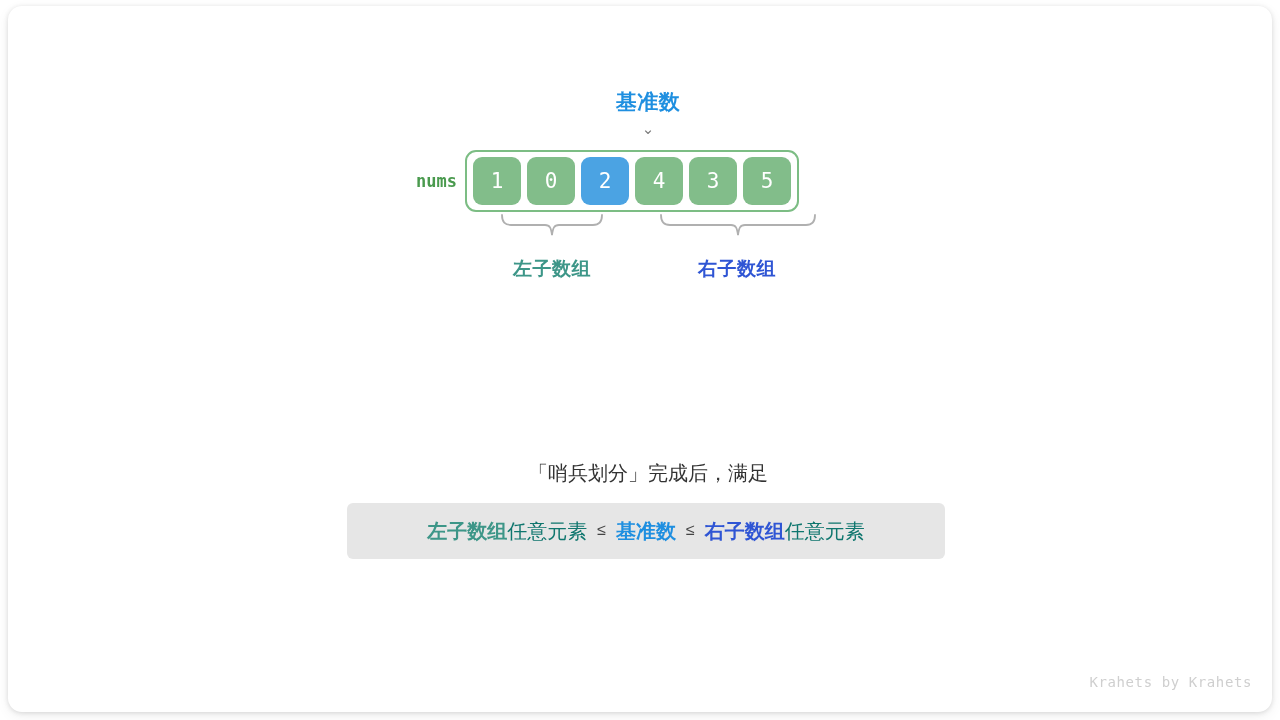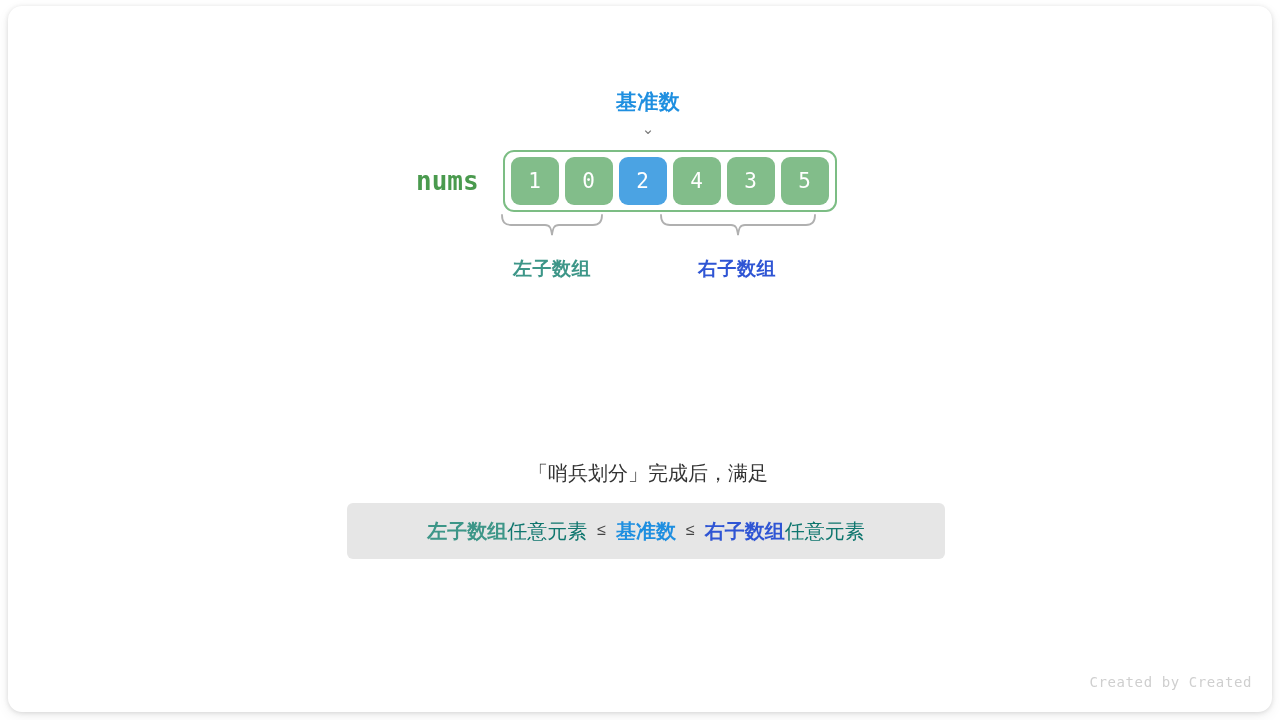"nums" #nums-label { font-size: 26px -> 17px; margin-right: 24px -> 8px }
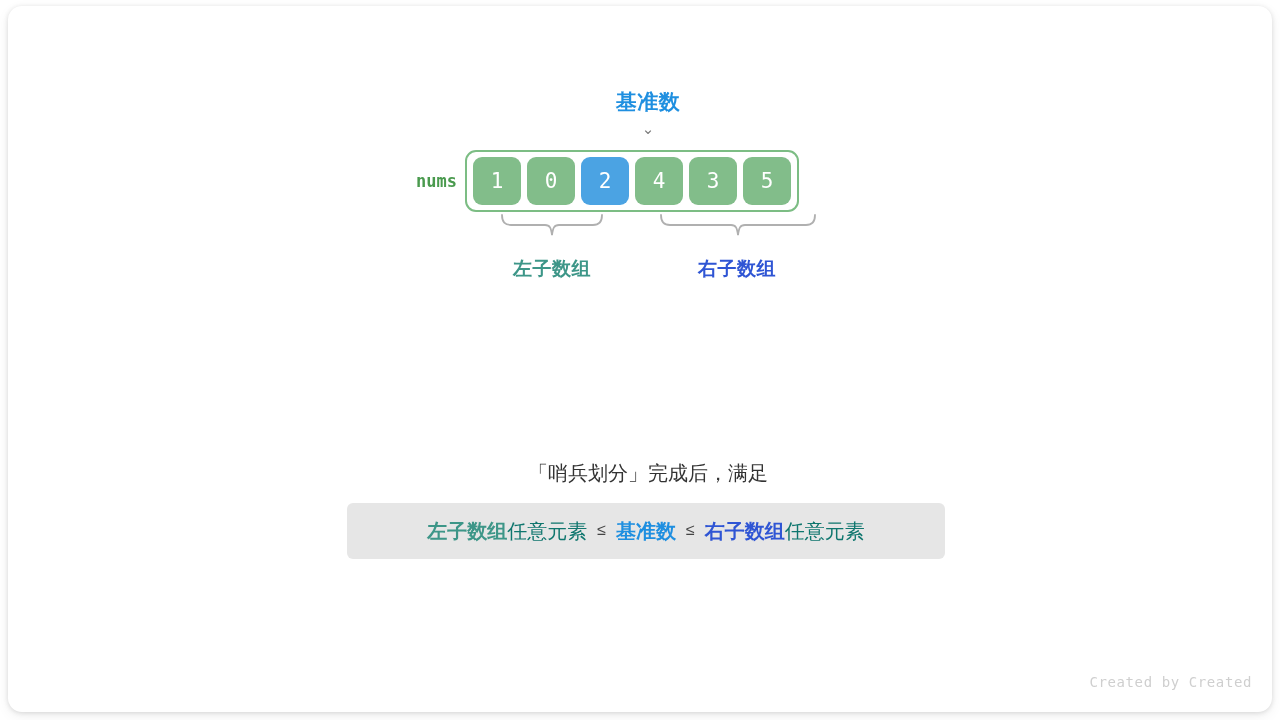"Created by Created" div { text: Created by Created -> Krahets by Krahets }
